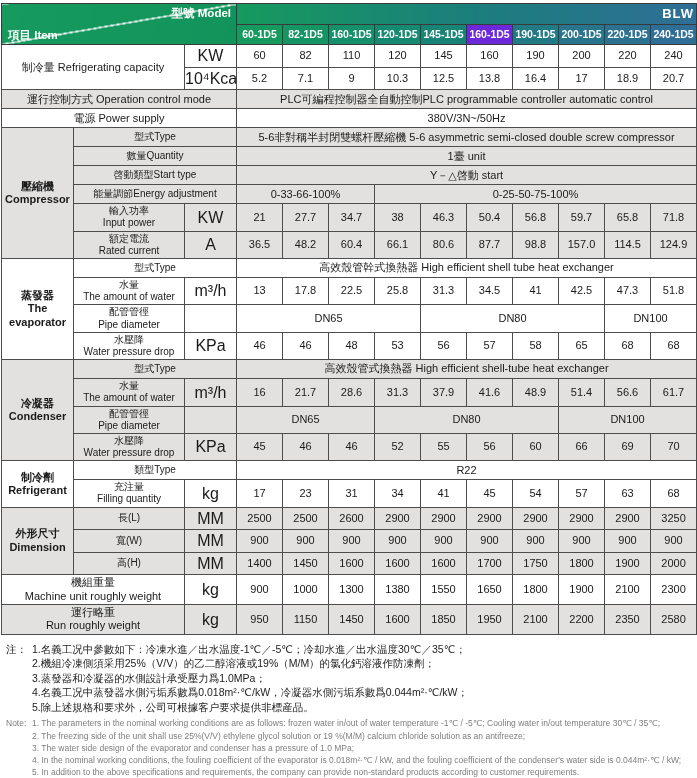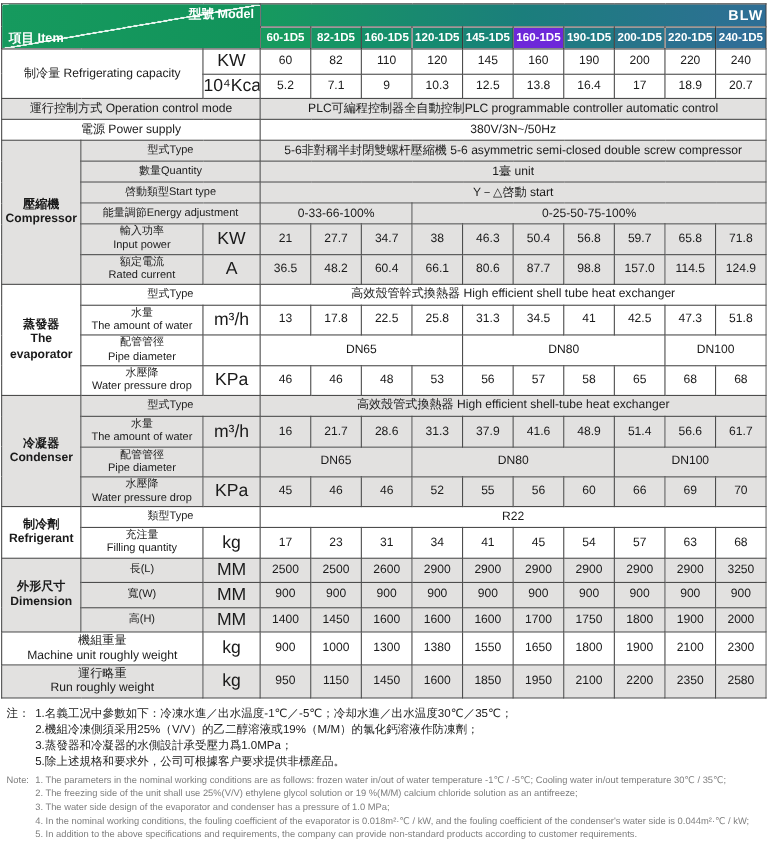"4.名義工况中蒸發器水側污垢系數爲0.018m²·℃/kW，冷凝器水側污垢系數爲" div.note-line { html: none -> <div>4.名義工况中蒸發器水側污垢系數爲0.018m²·℃/kW，冷凝器水側污垢系數爲0.044m²·℃/kW；</div> }
